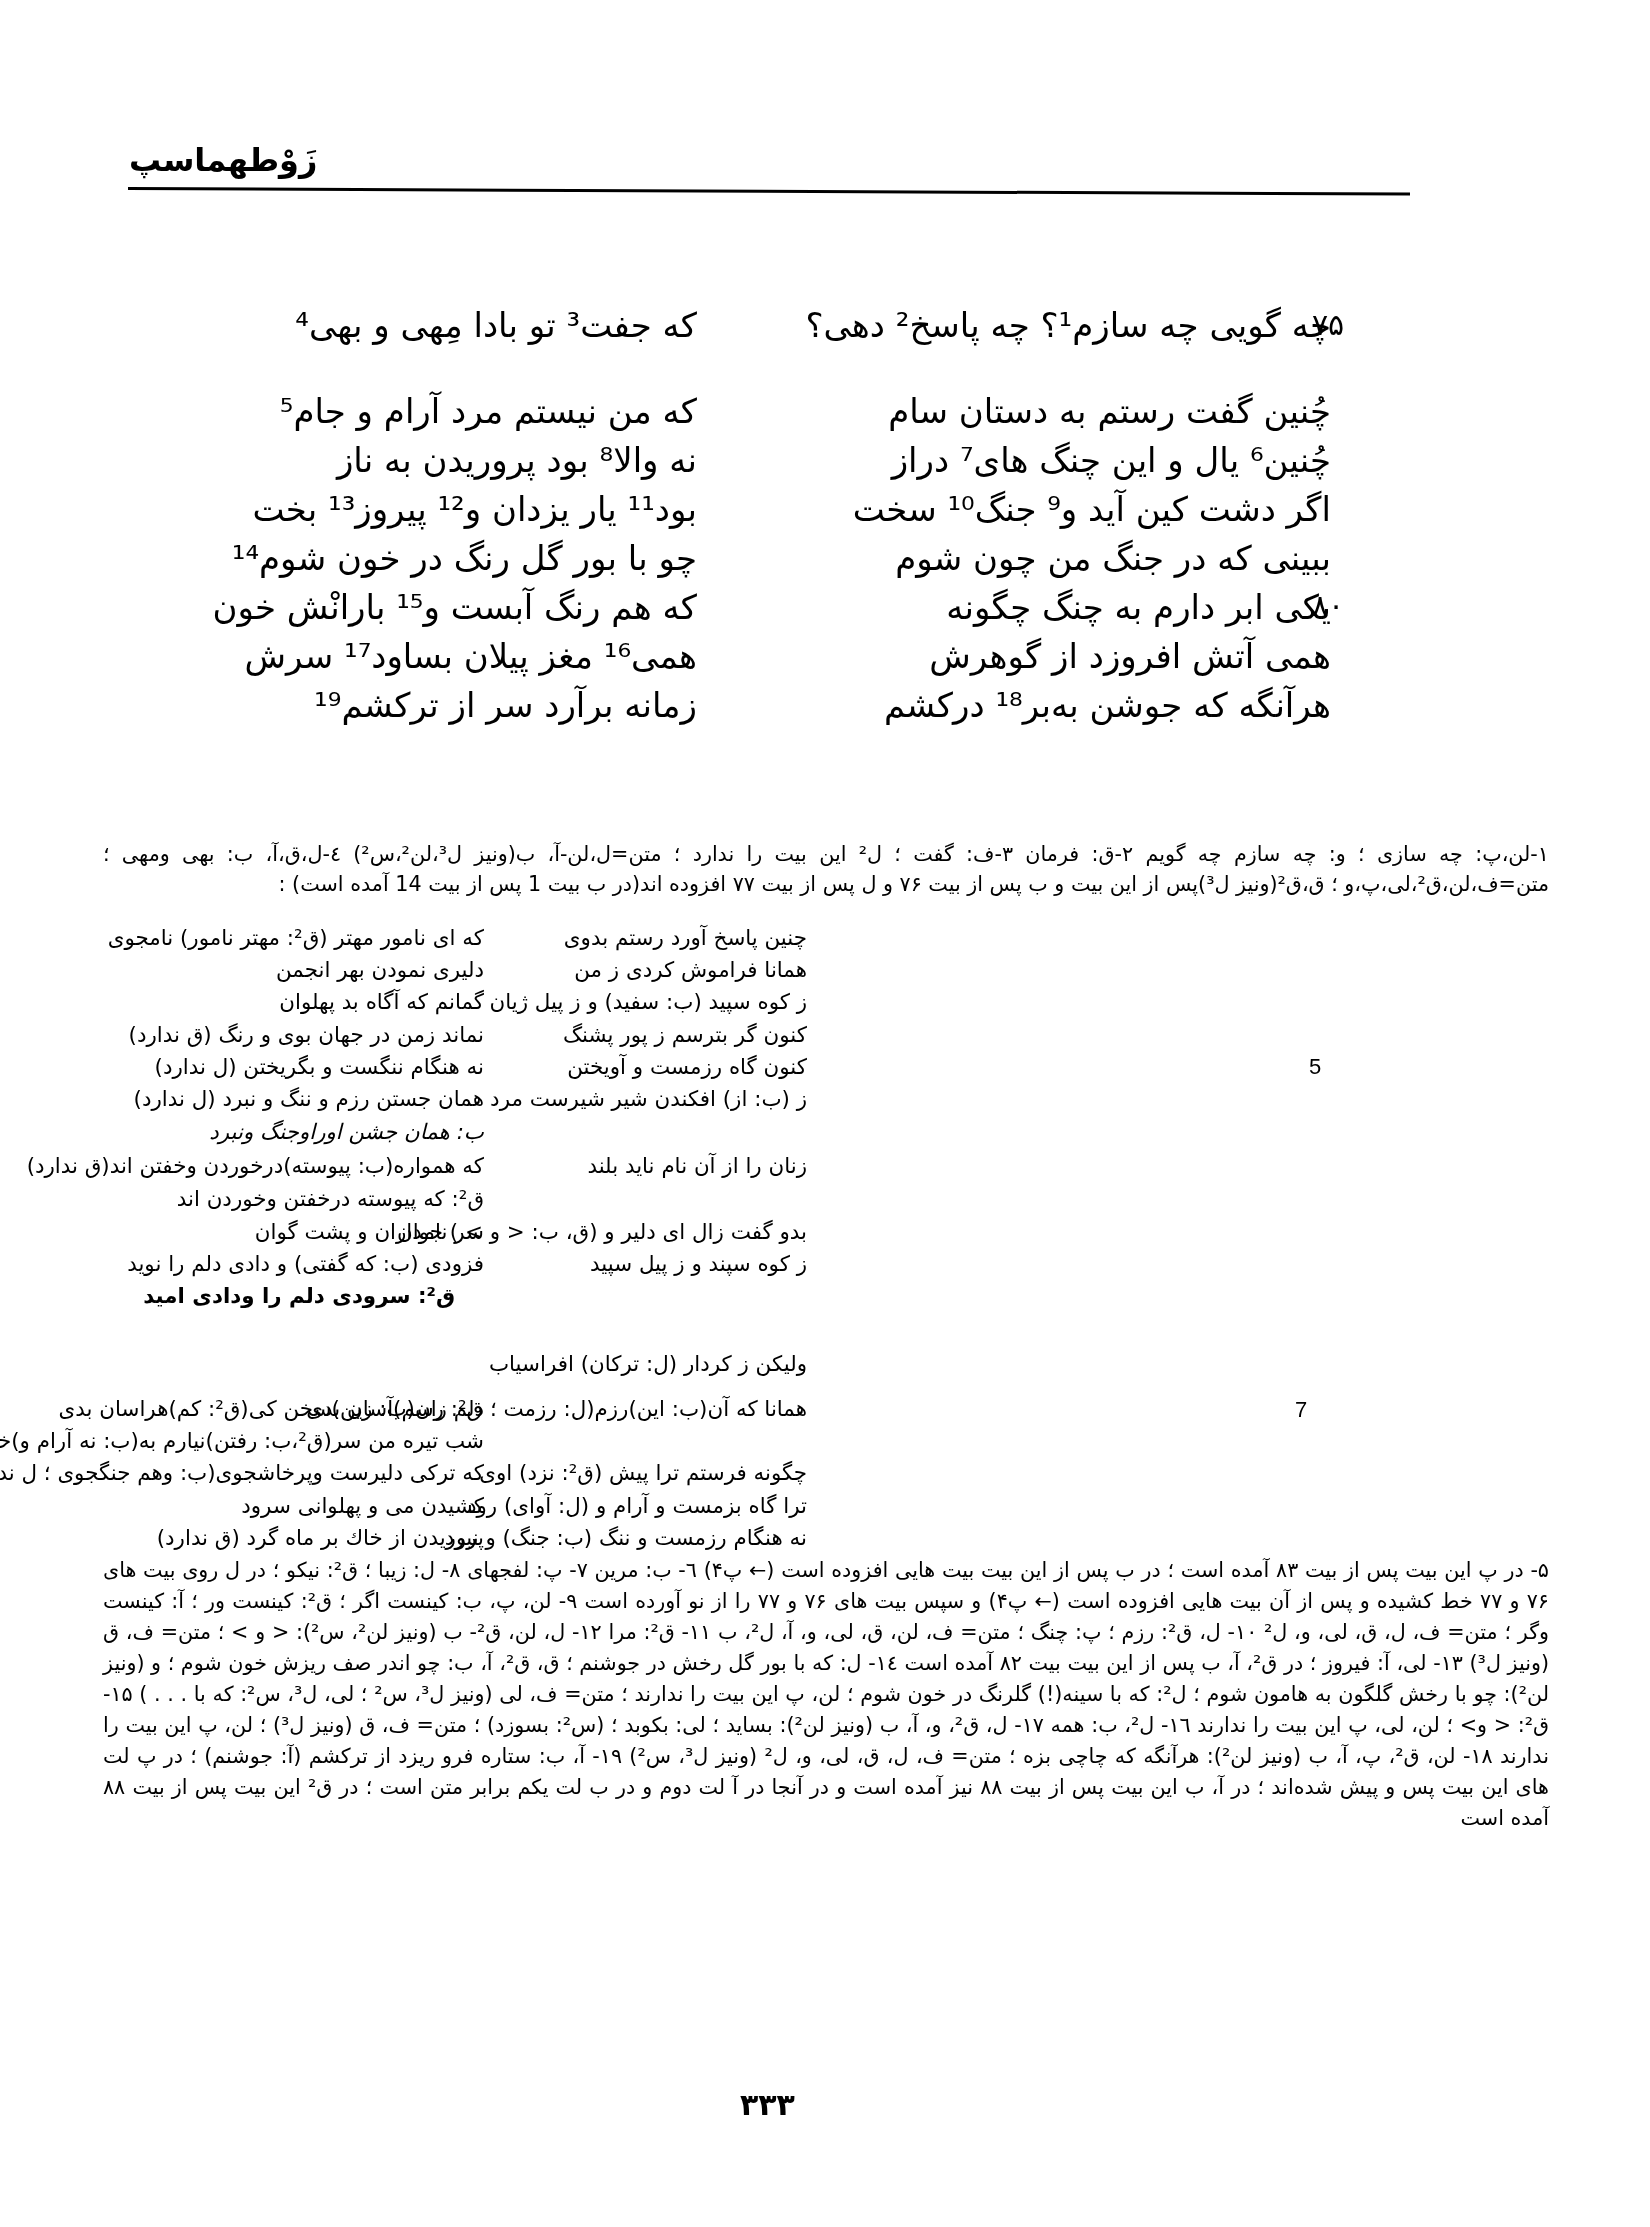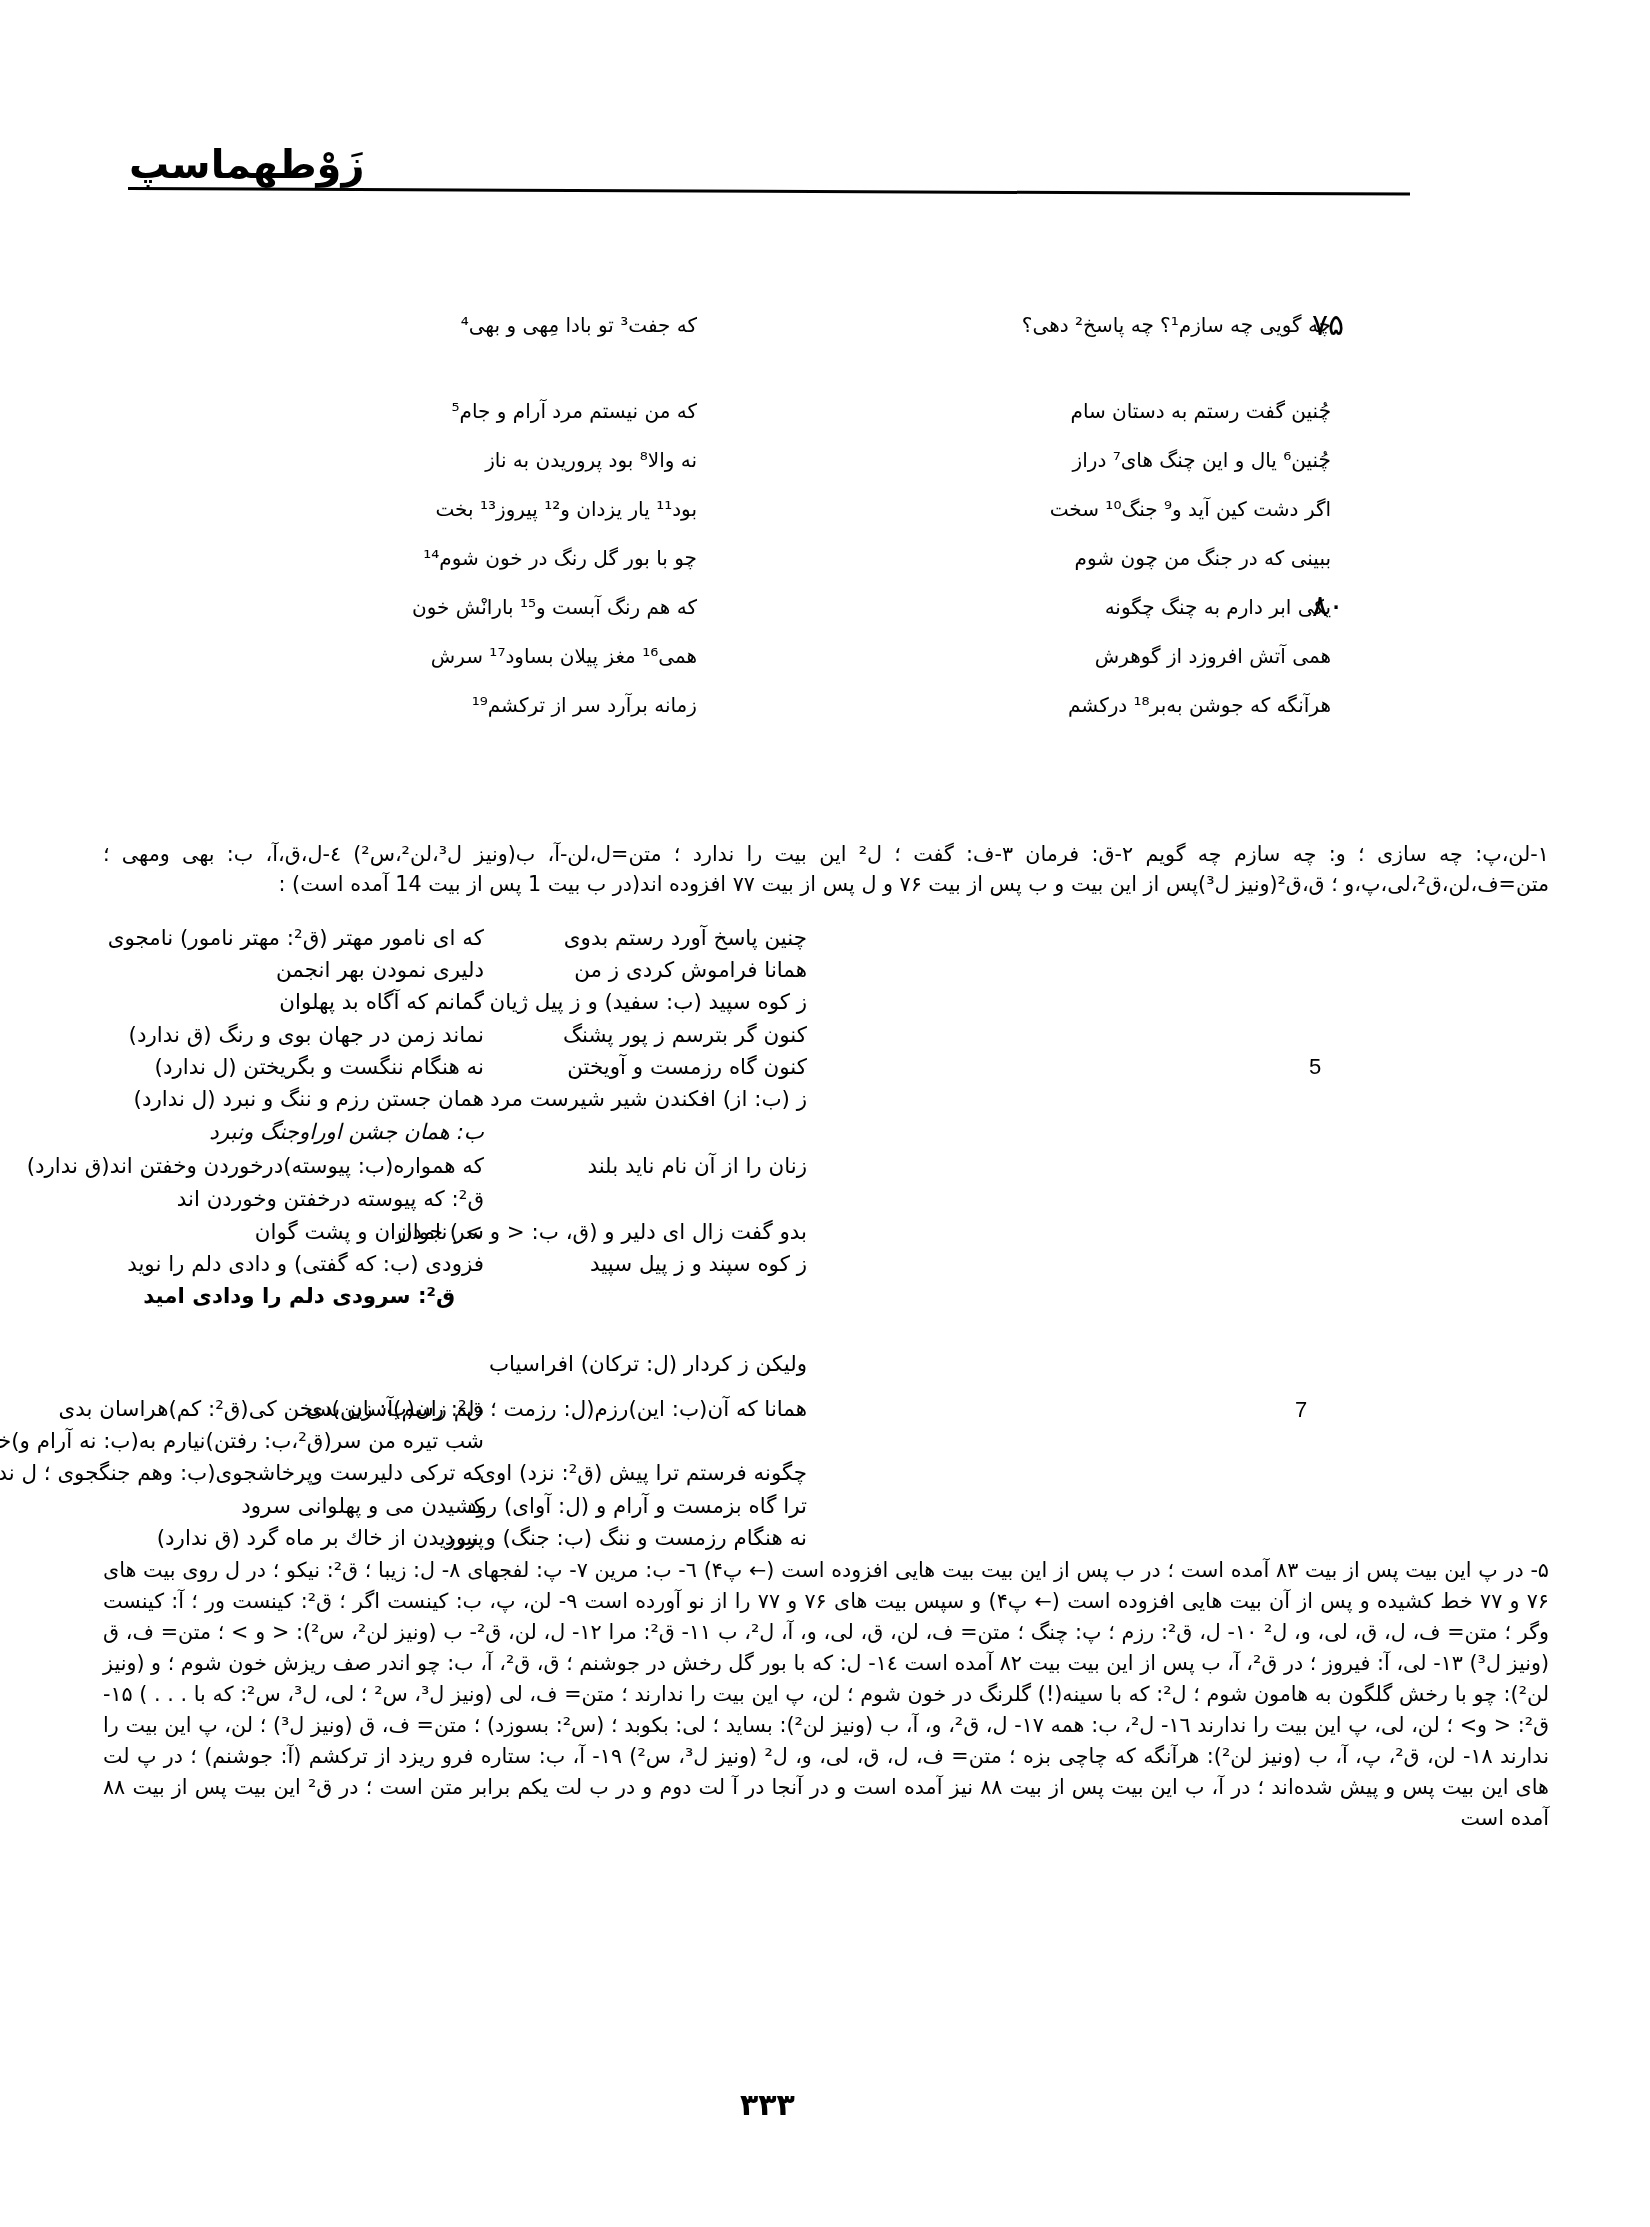"زَوْطهماسپ" .header-title { font-size: 40px -> 32px }
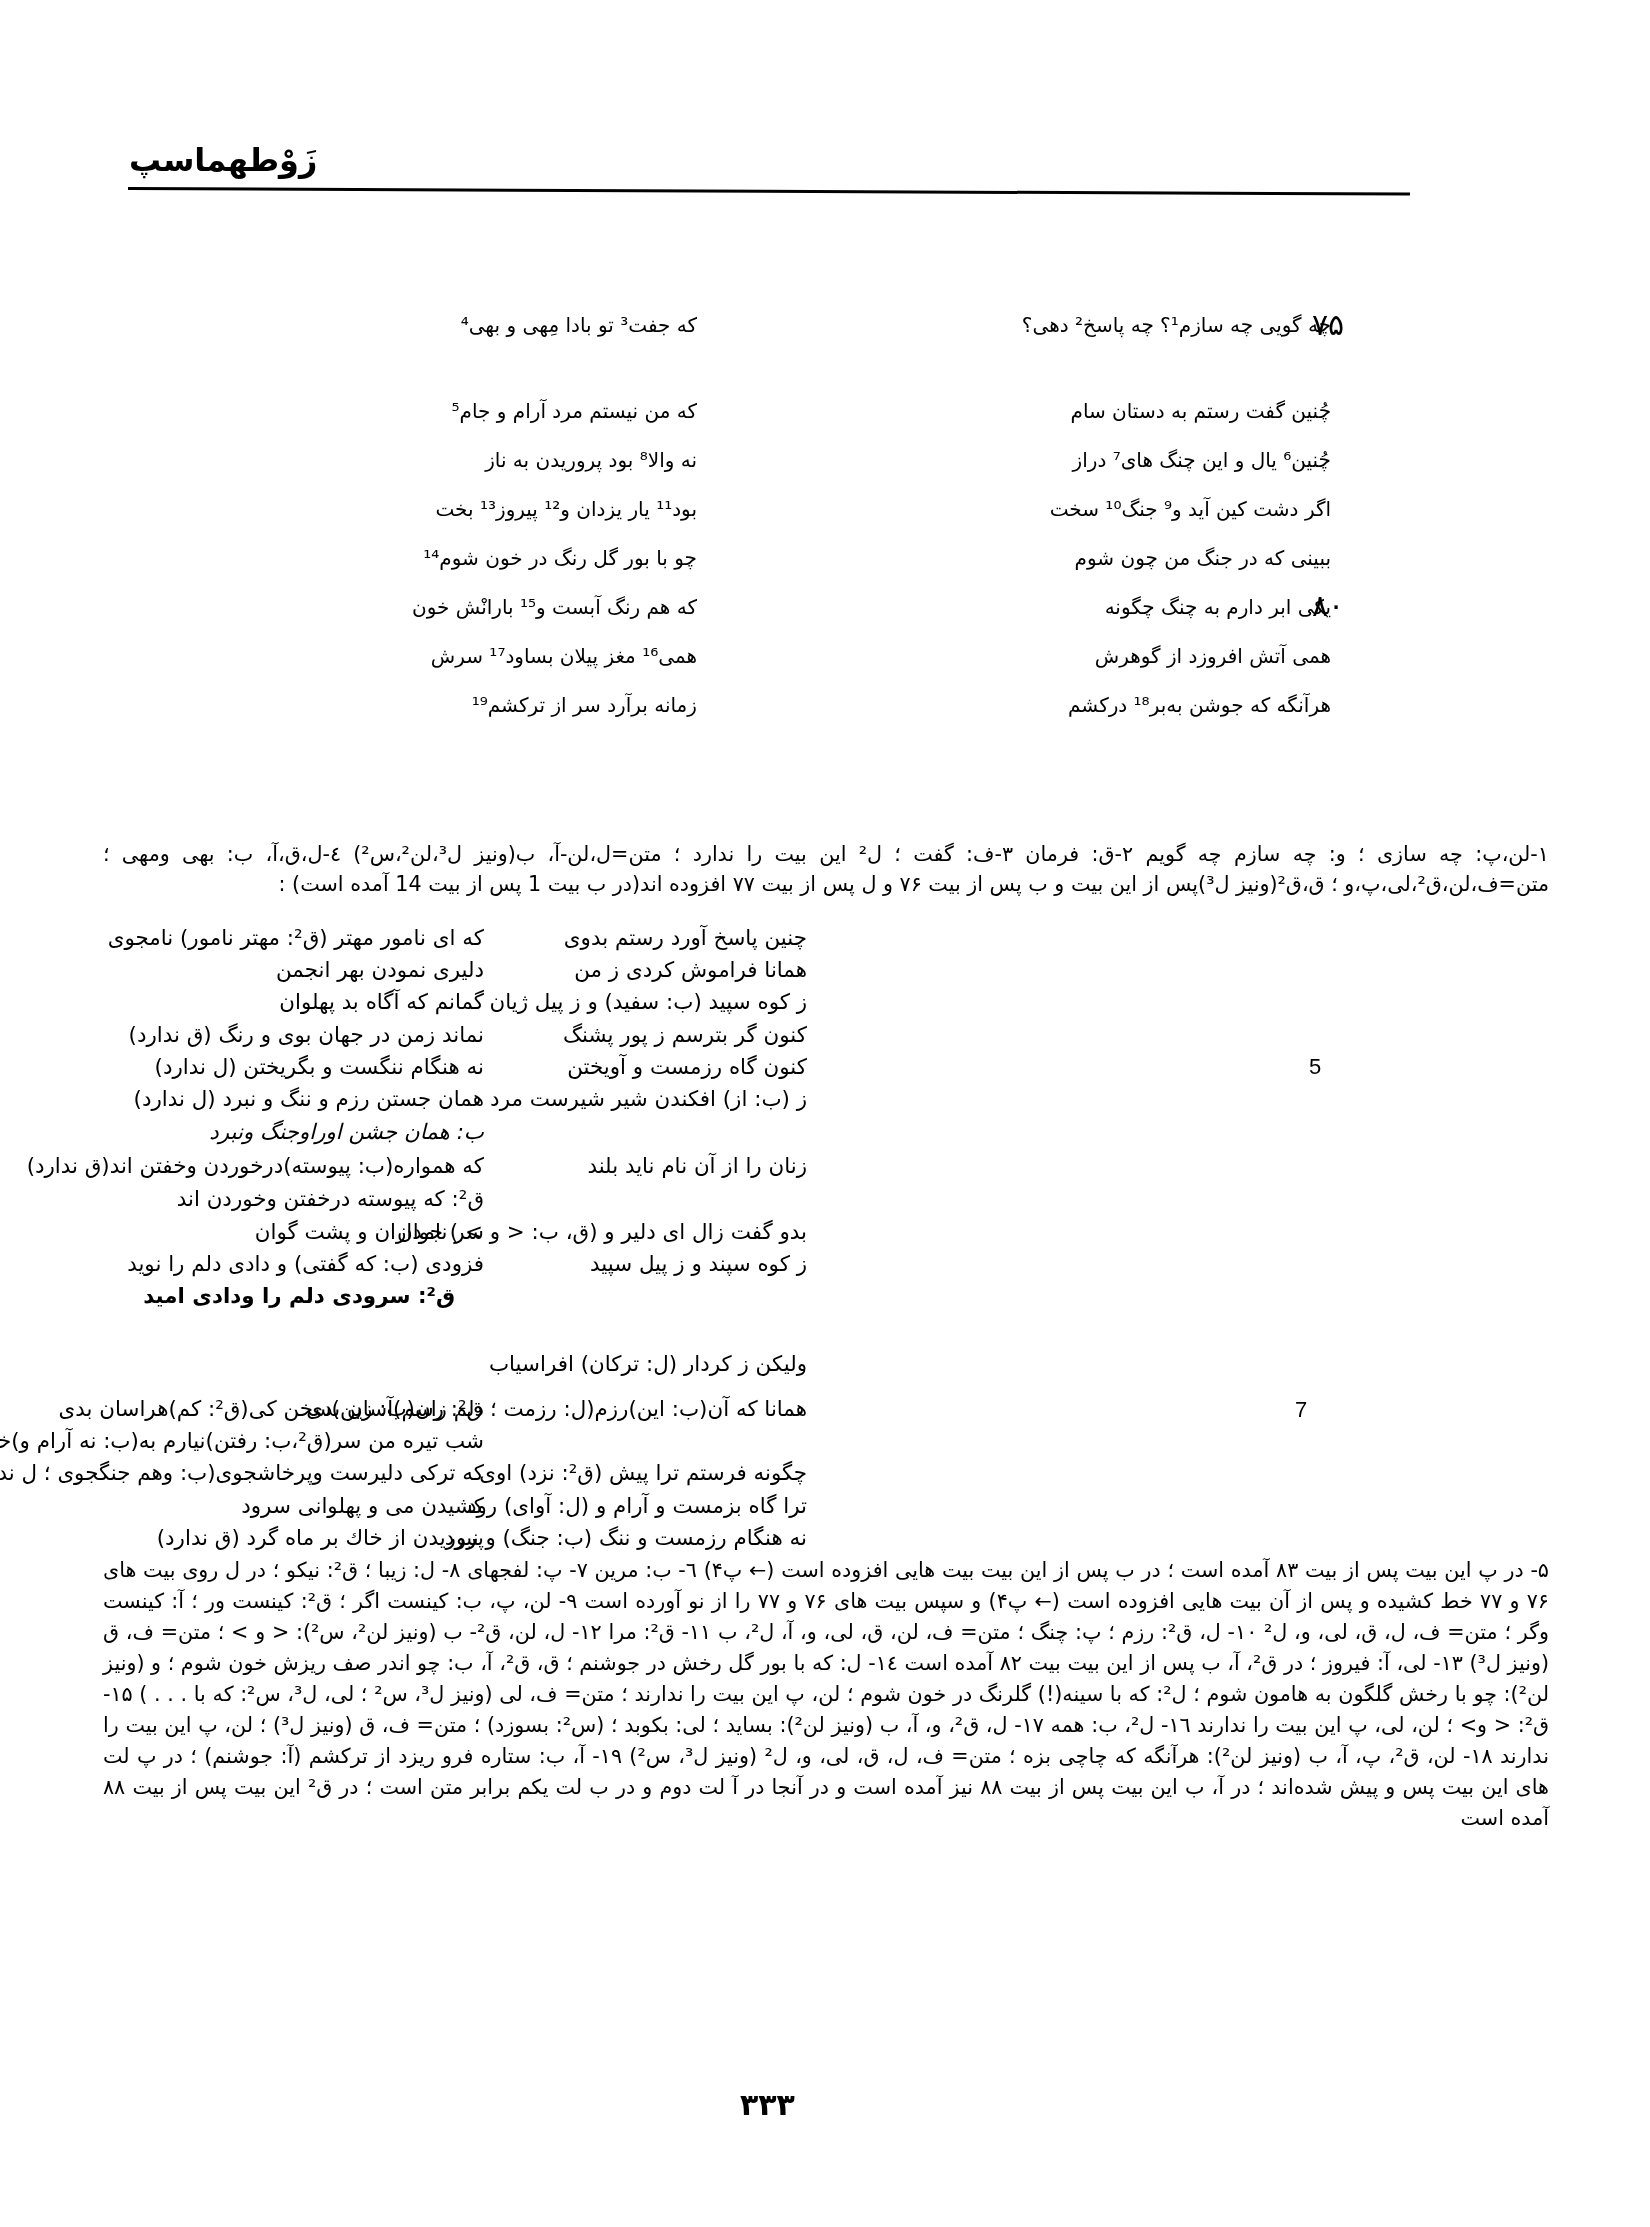"که جفت³ تو بادا مِهی" .couplet { font-size: 20px -> 34px }
